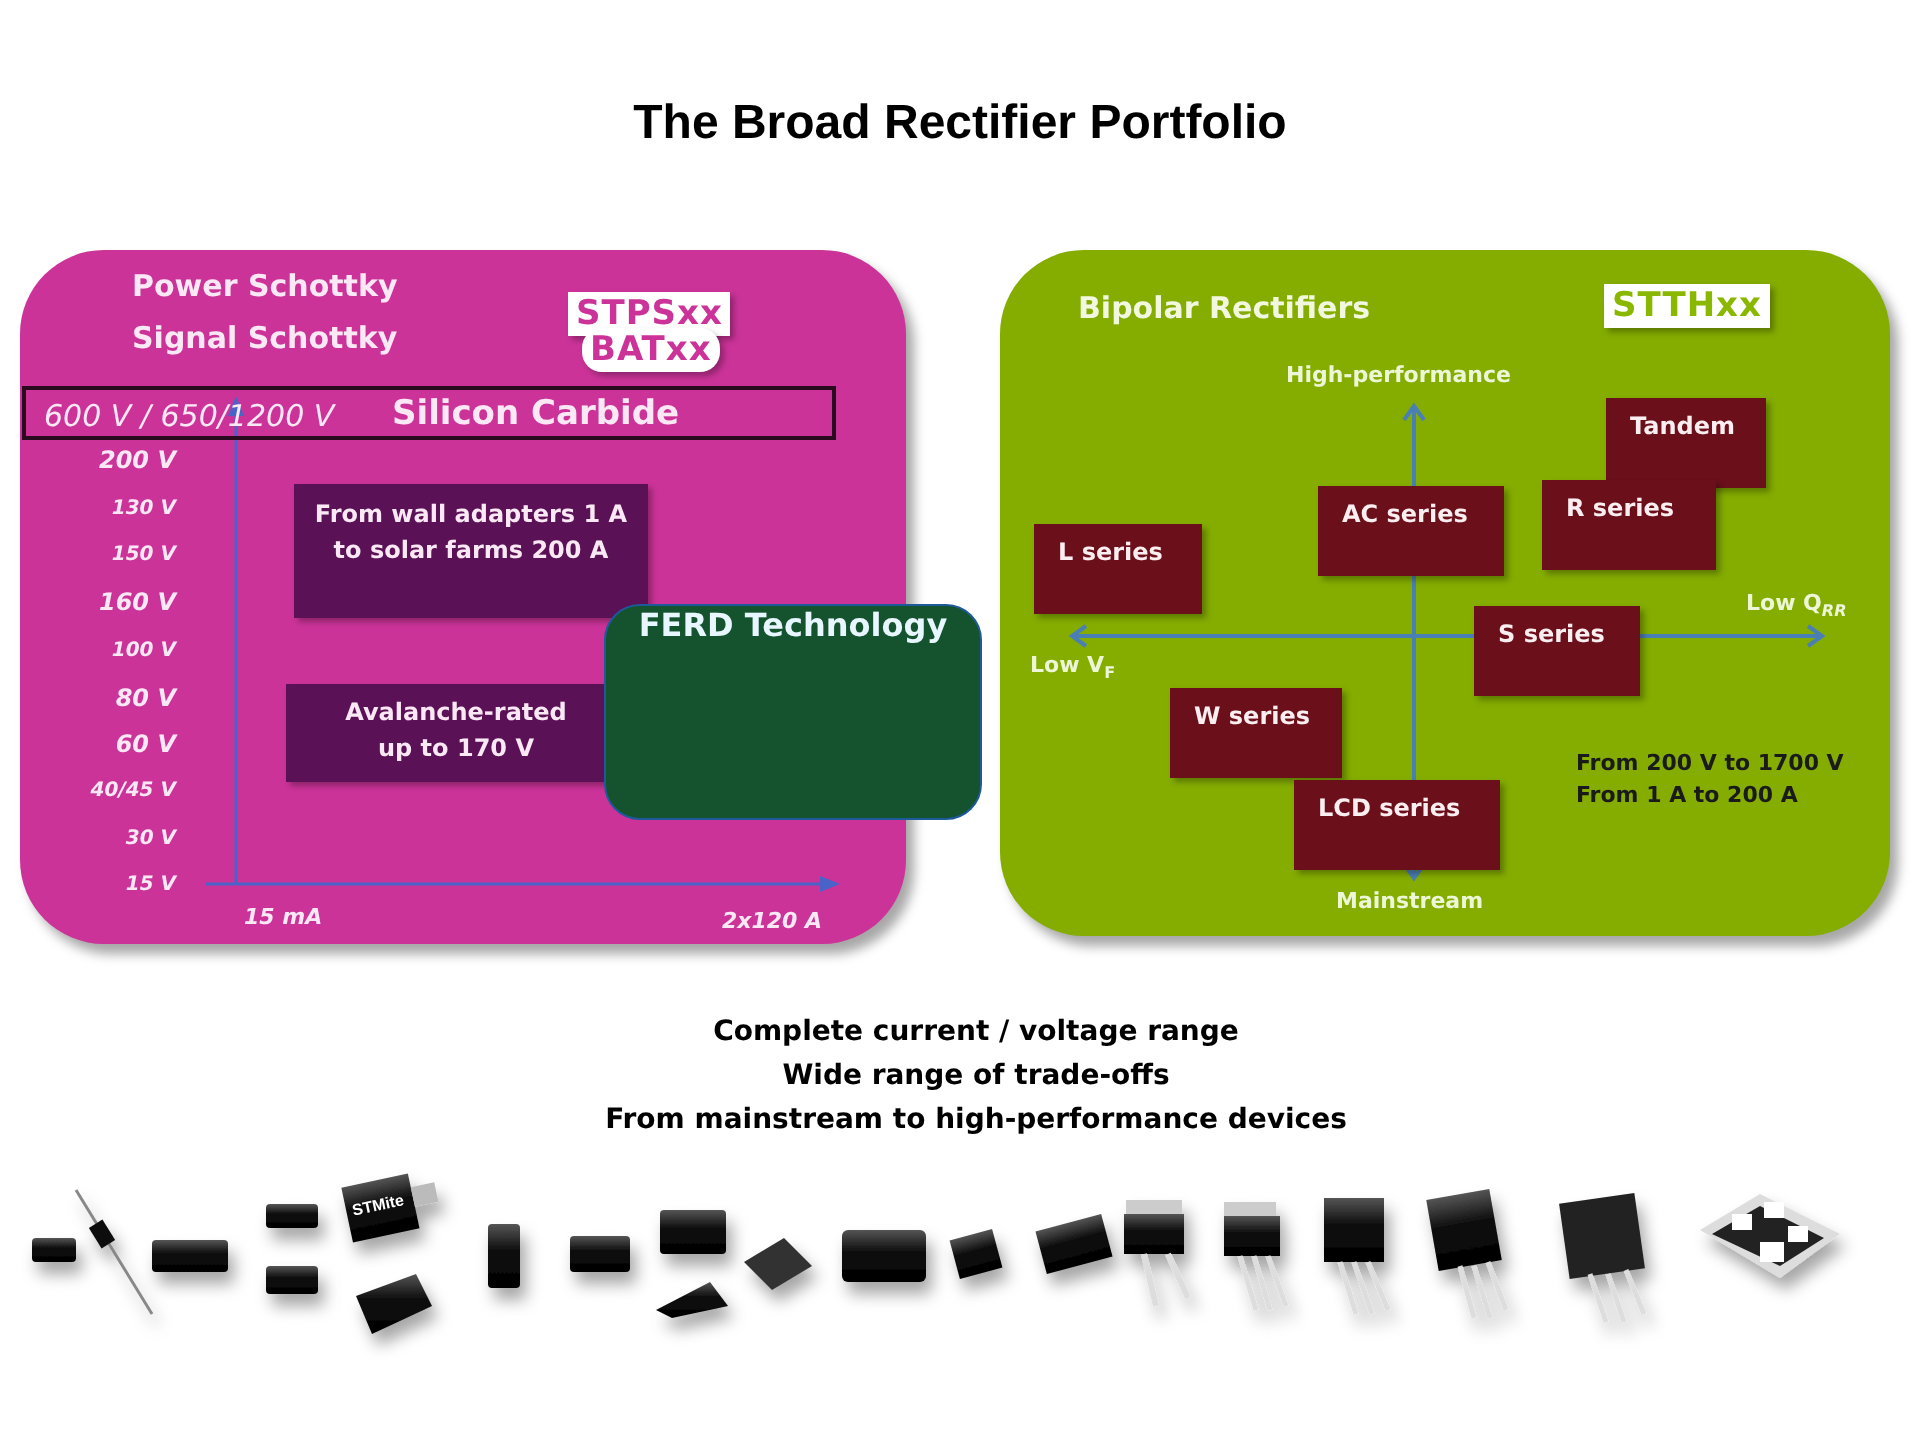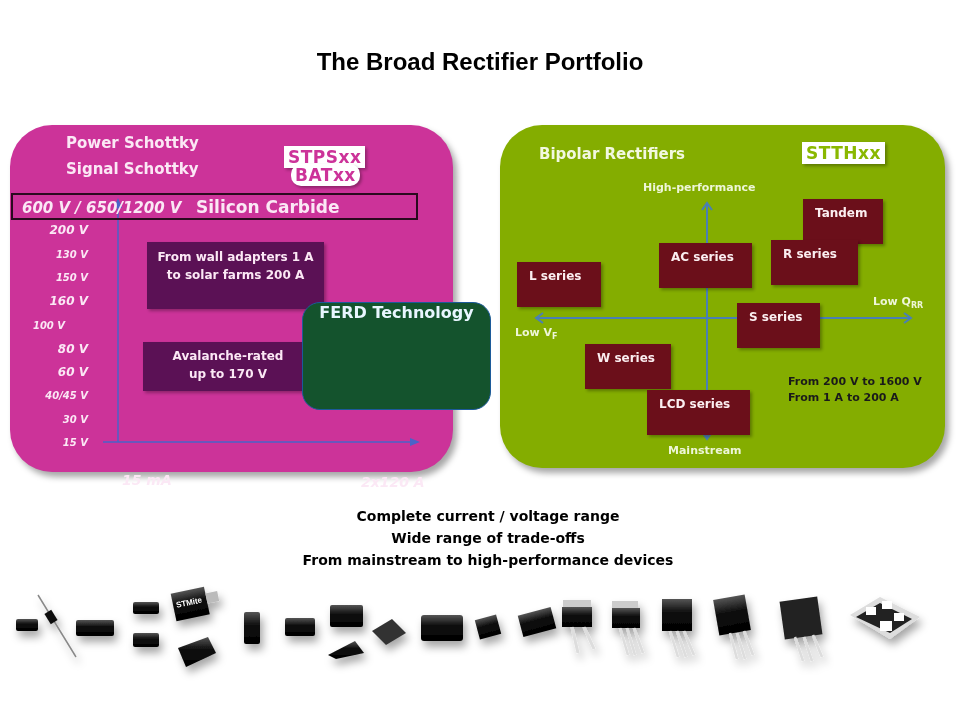"600 V / 650/1200 V" .sic-volt { font-weight: bold -> normal }
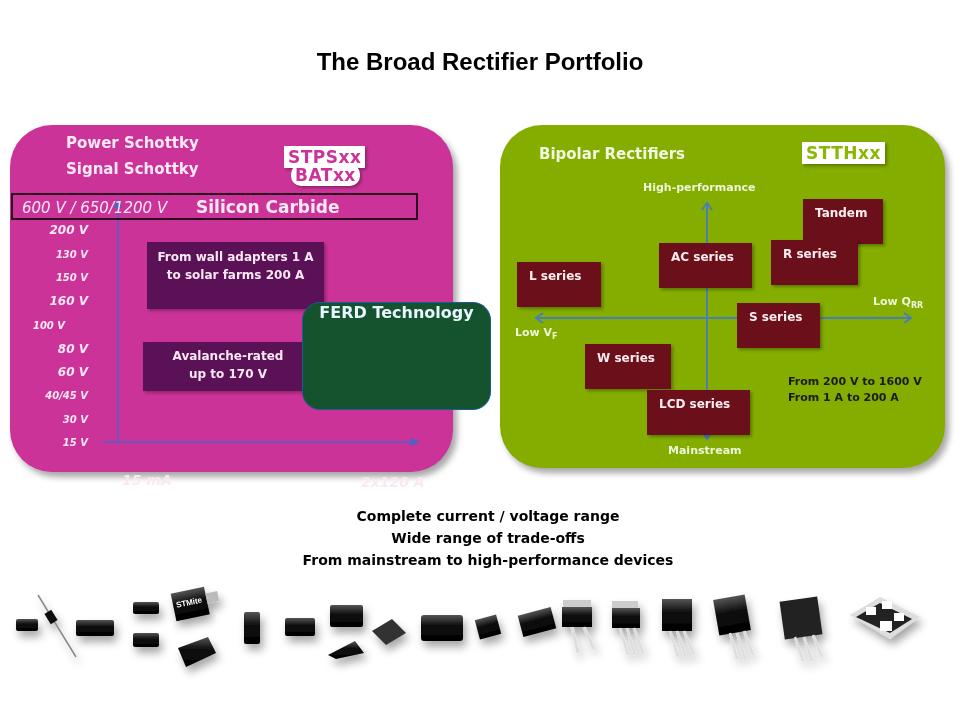"RR" sub { font-style: none -> italic }
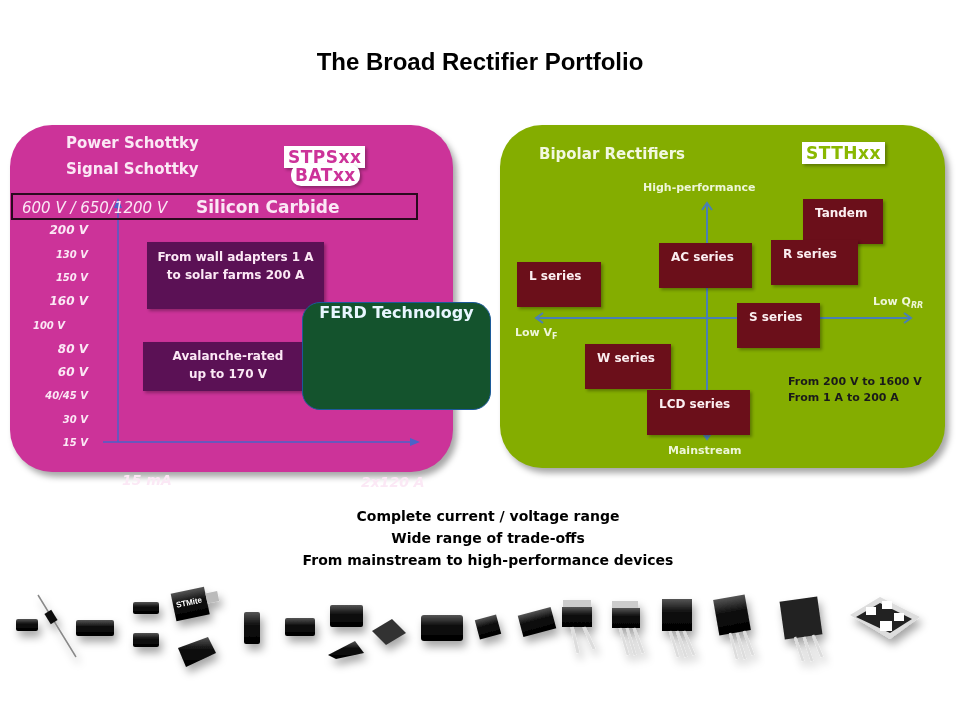"100 V" div.abs { text-align: center -> none }
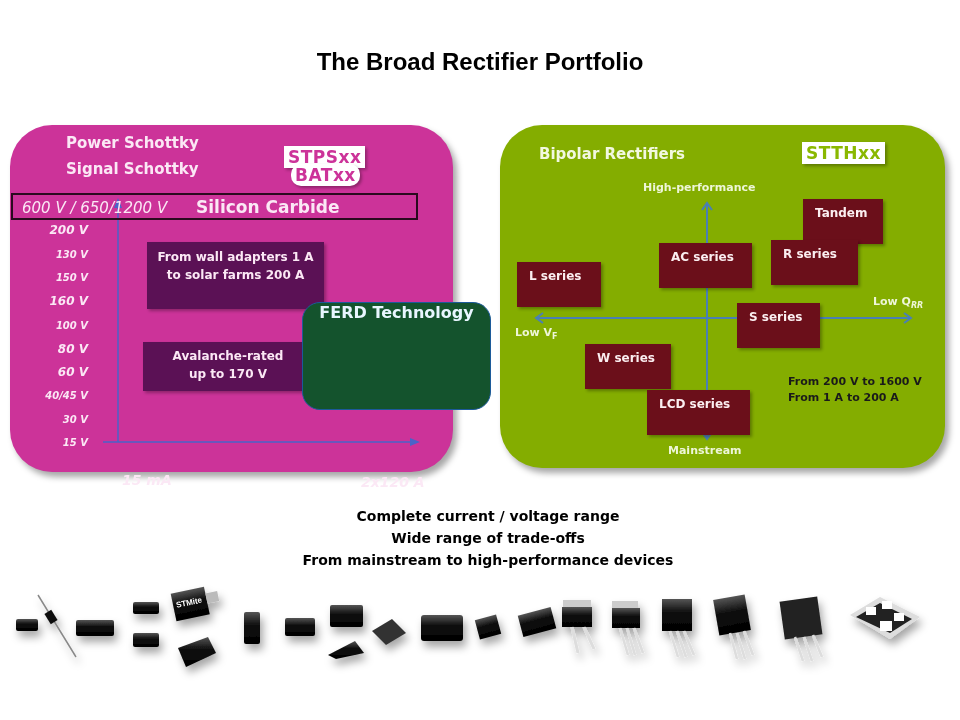"From 200 V to 1600" div { text: 1600 -> 1700 }
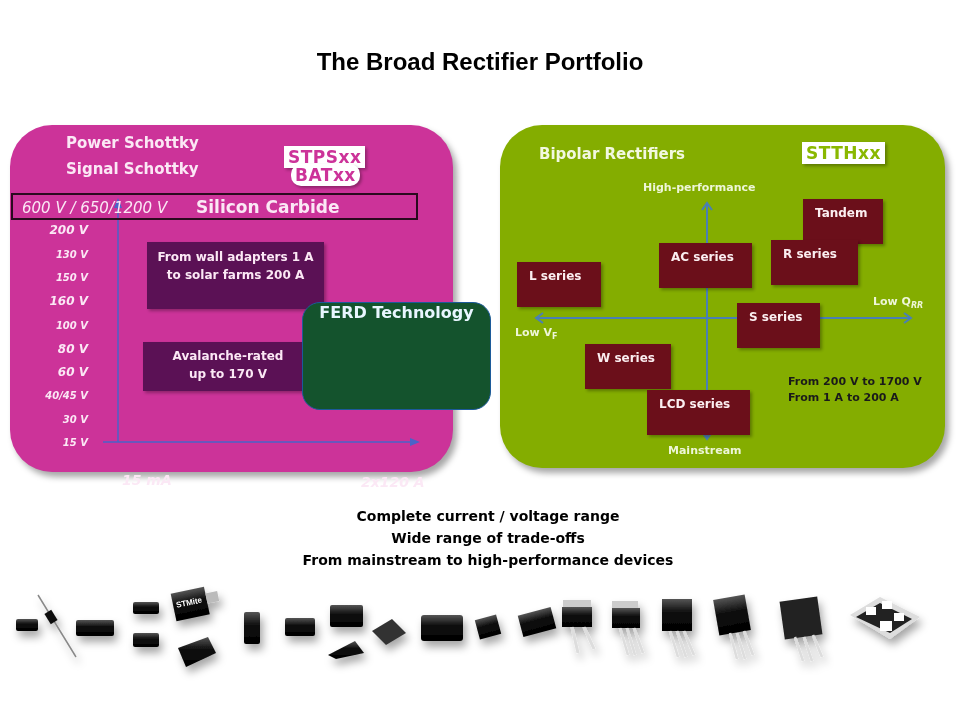"15 mA" .axis-label { font-size: 14px -> 11px; margin-top: 20px -> none }
